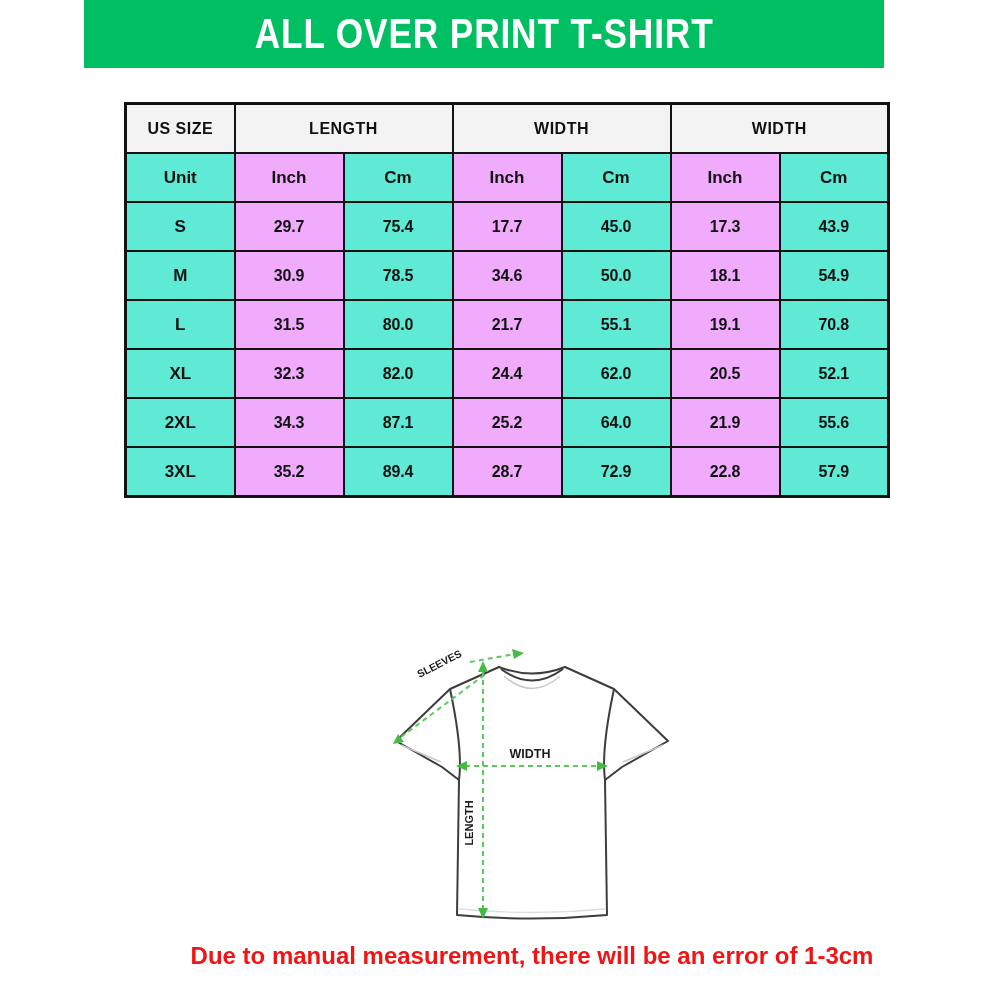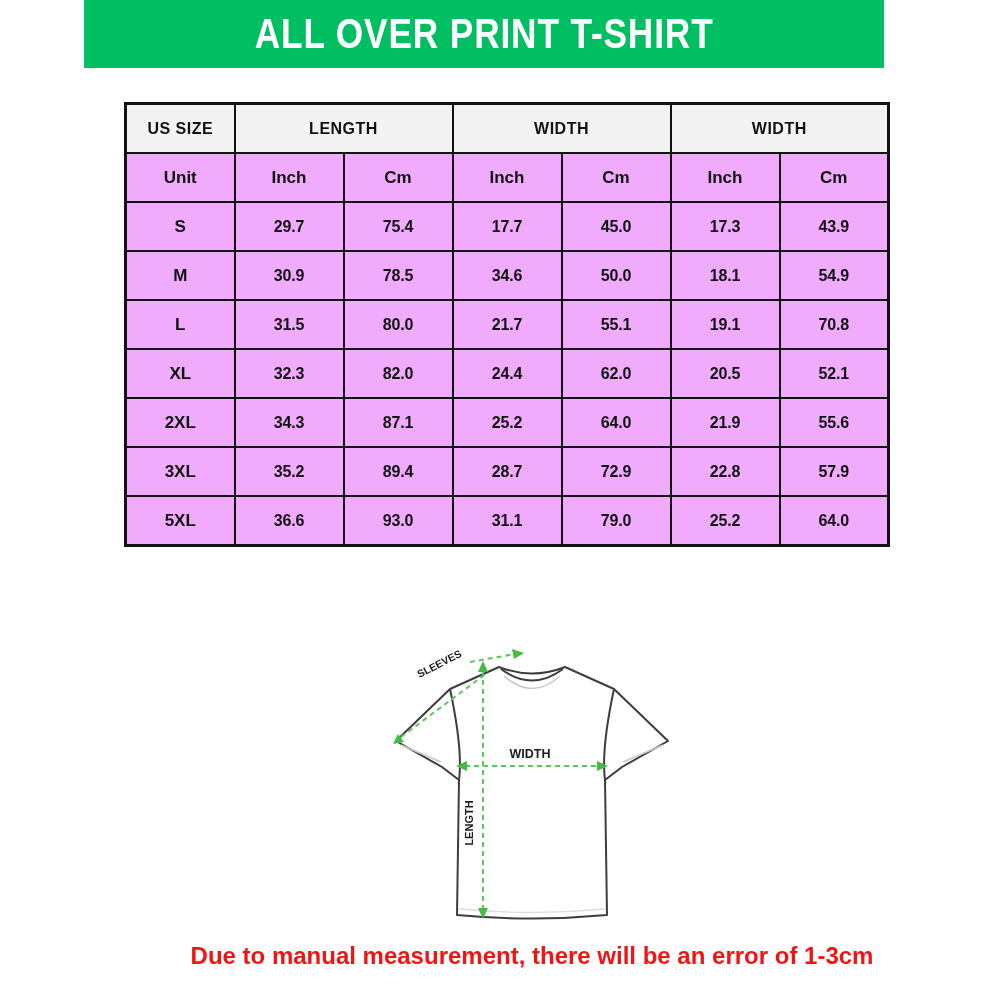"Unit" .bg-g { background: #f0abfc -> #5eead4 }
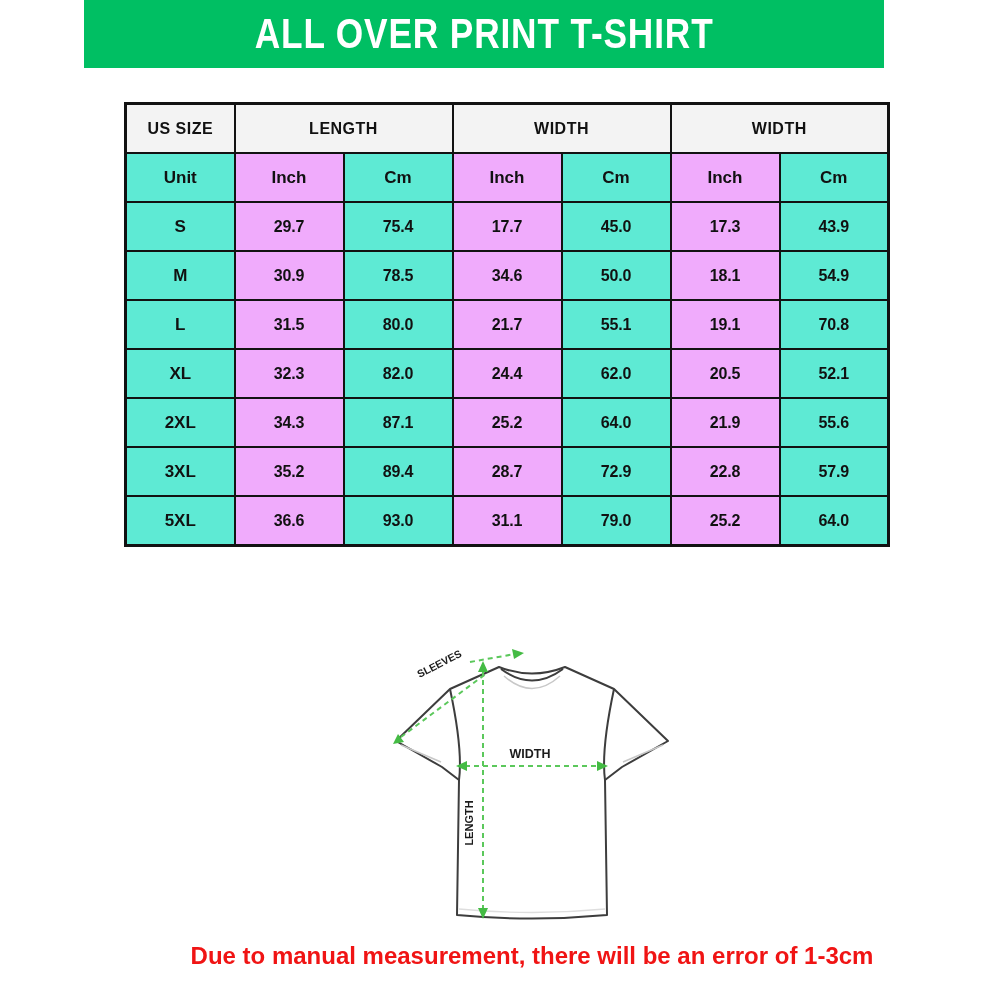"5XL" tr { html: <tr> <td>5XL</td> <td>36.6</td> <td>93.0</td> <td>31.1</td> <td>79.0</td> <td>25.2</td> <td>64.0</td> </tr> -> none }
